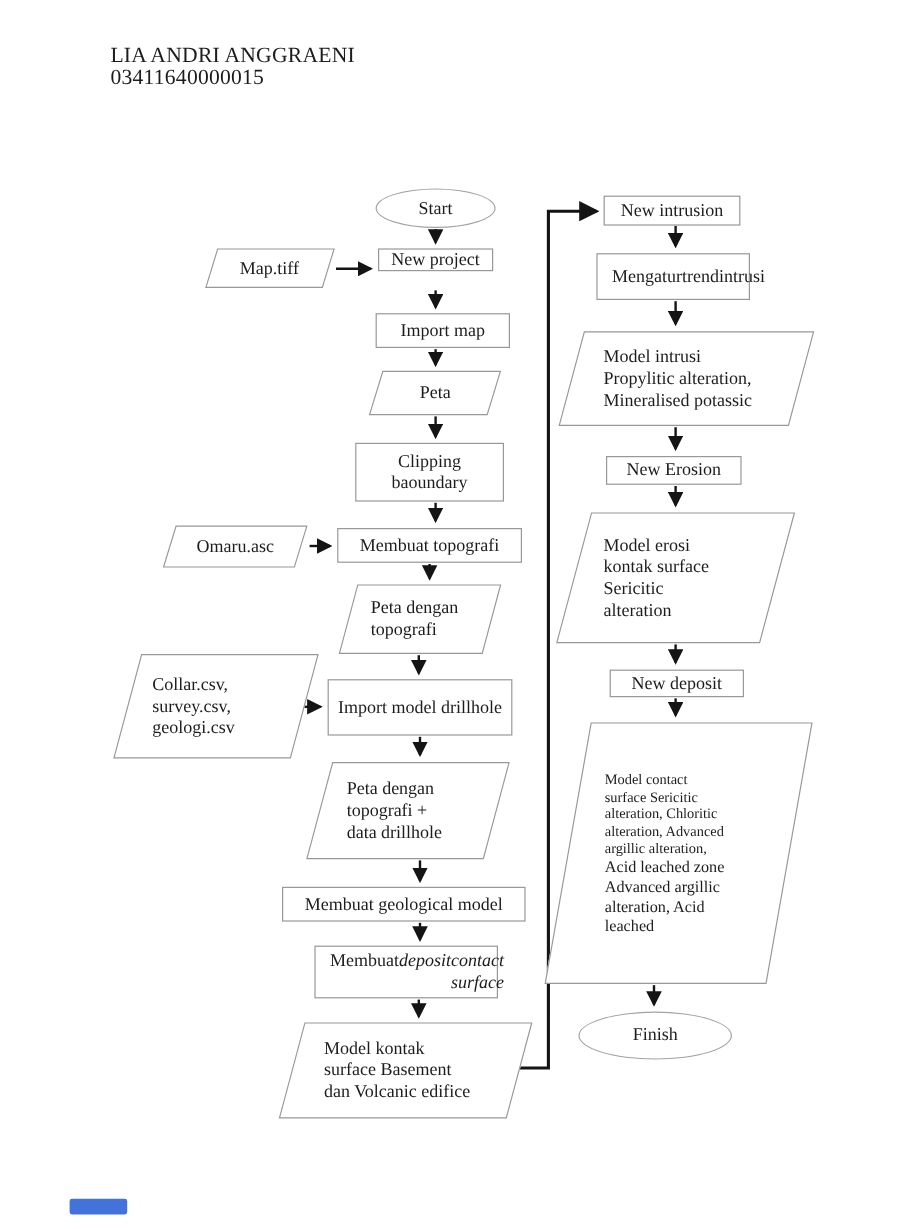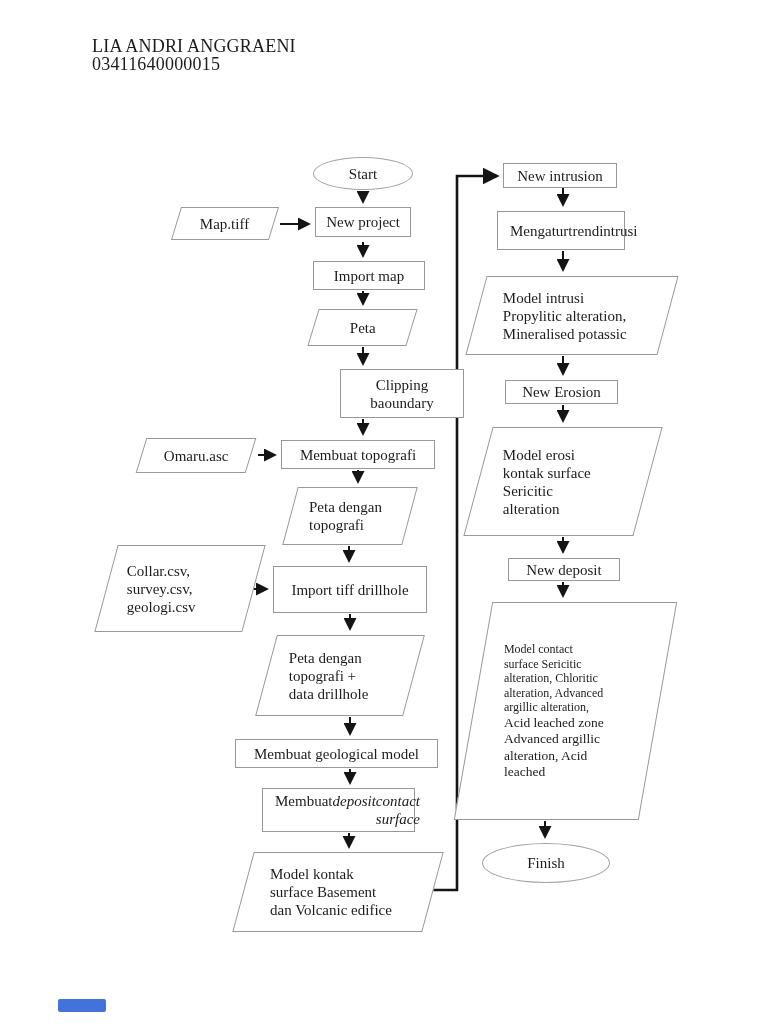"New project" div.node { height: 30px -> 19px }
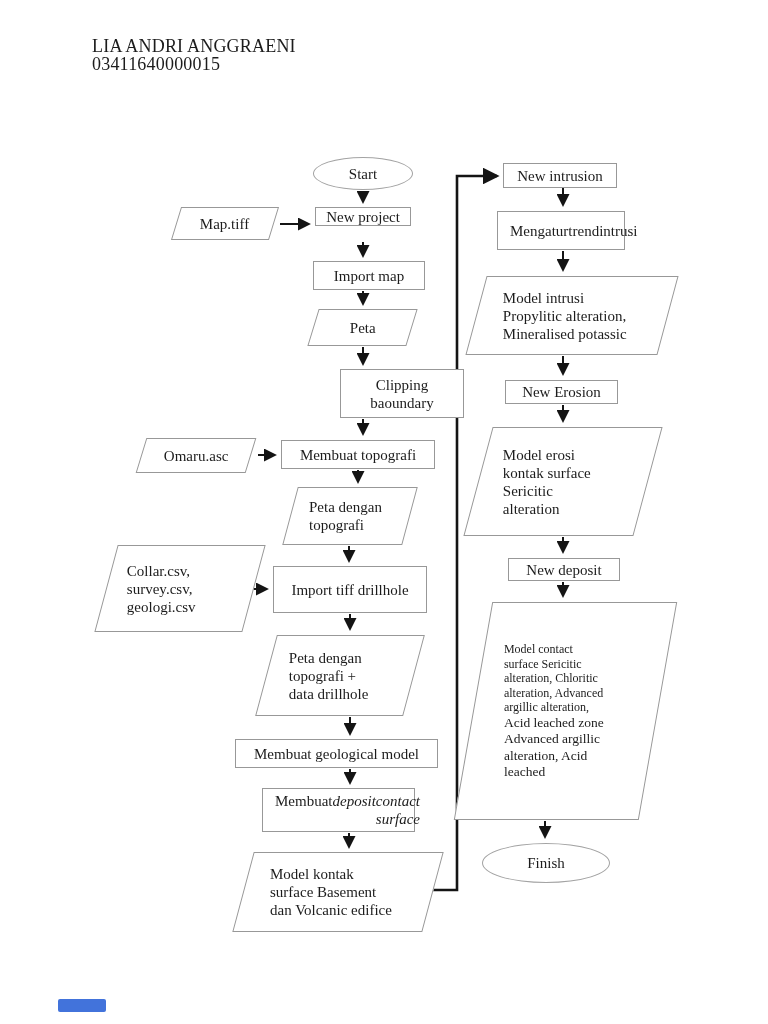"Clipping" div.node { margin-left: 44px -> none }
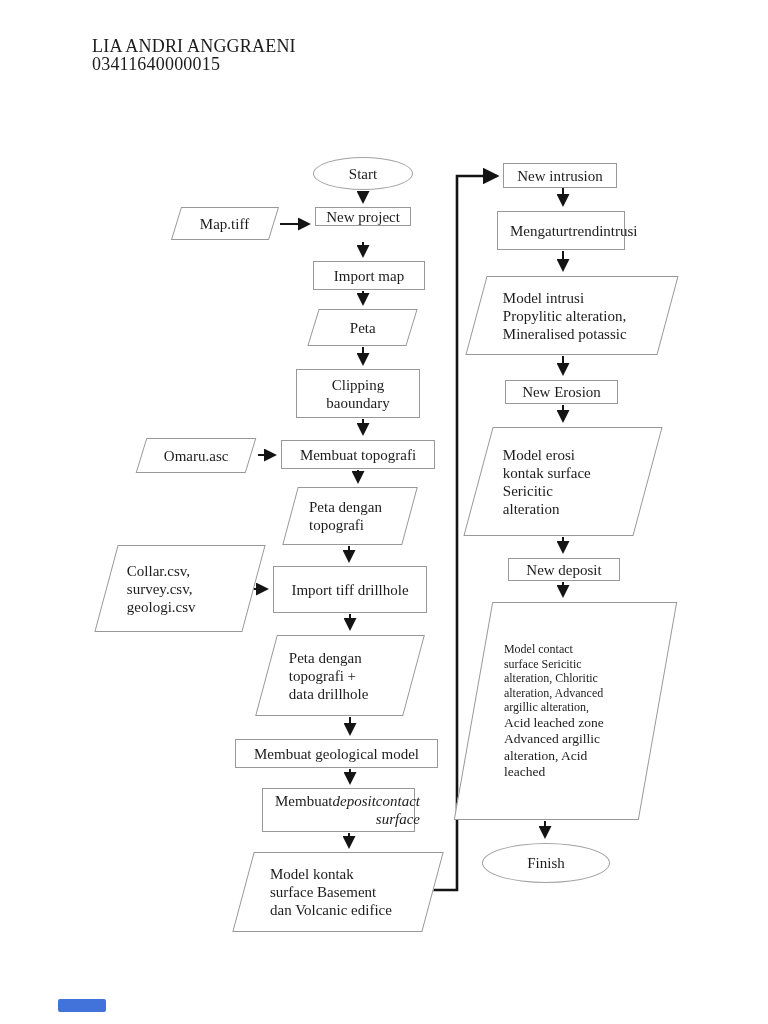"Import tiff drillhole" span { text: tiff -> model }
